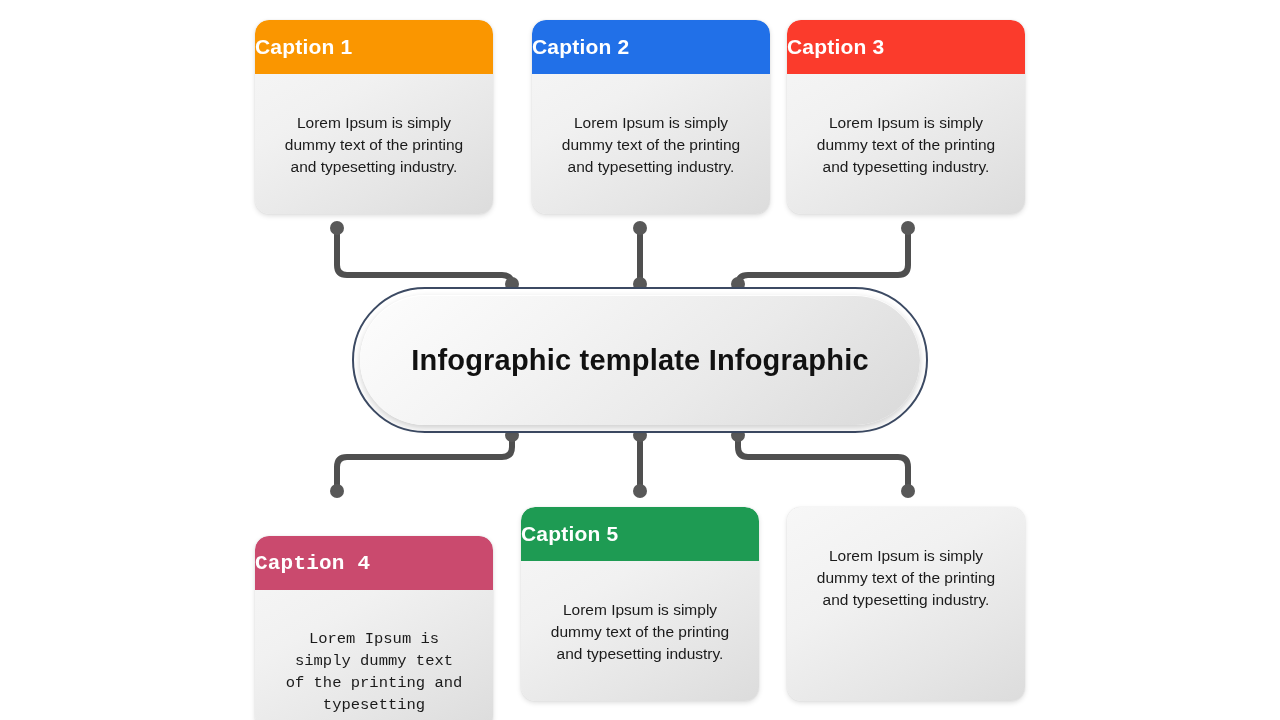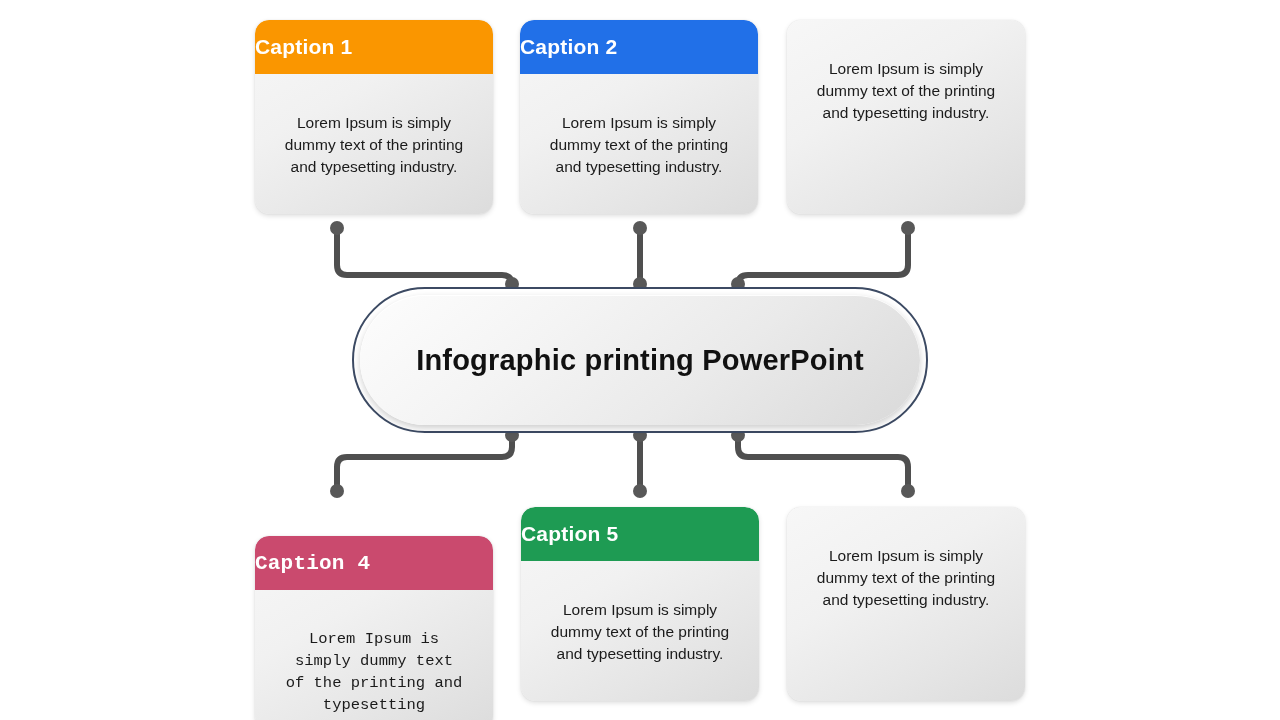"Caption 2" #card-2 { left: 520px -> 532px }
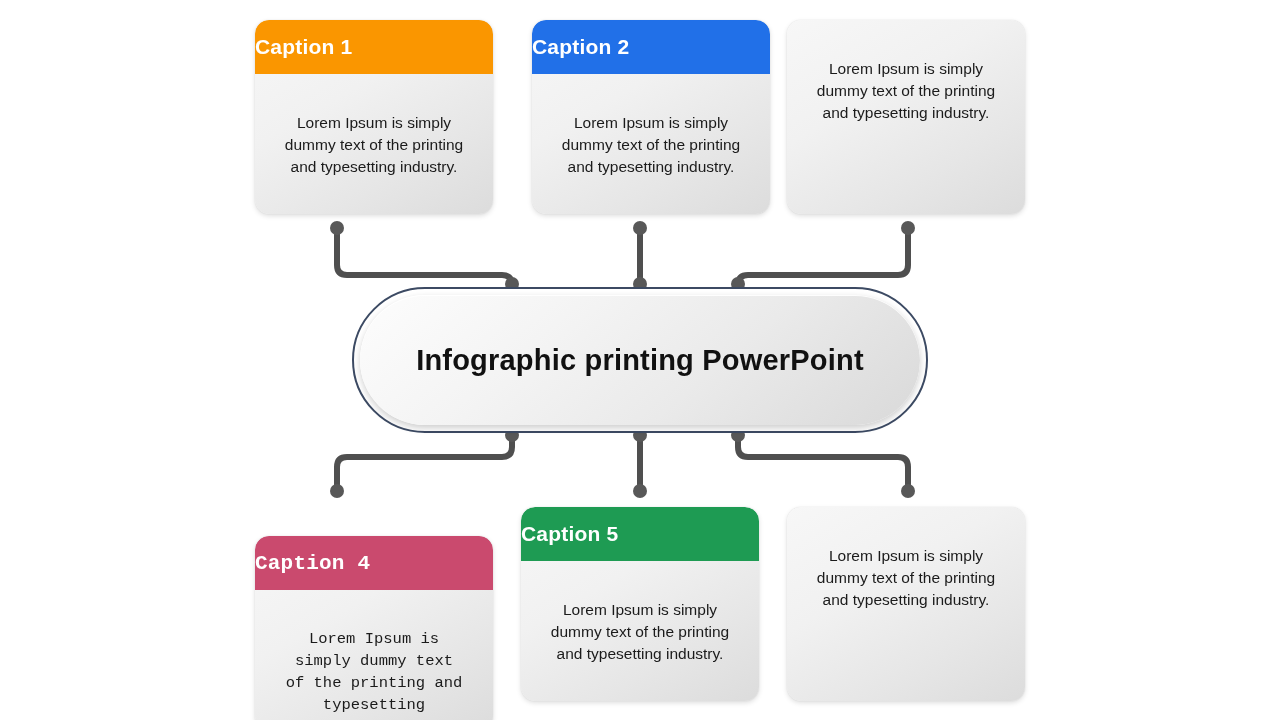"Caption 3" div.card-header { html: none -> <div> <span>Caption 3</span> </div> }
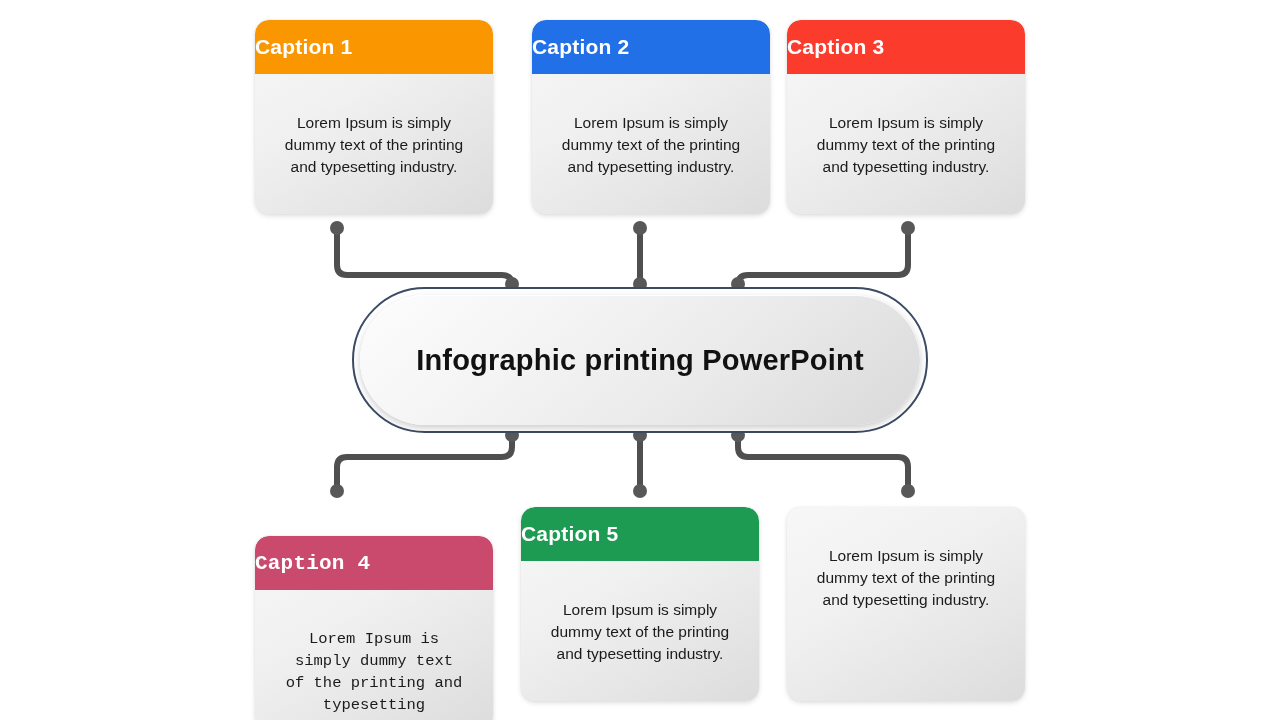"Infographic printing PowerPoint" span { text: printing PowerPoint -> template Infographic }
